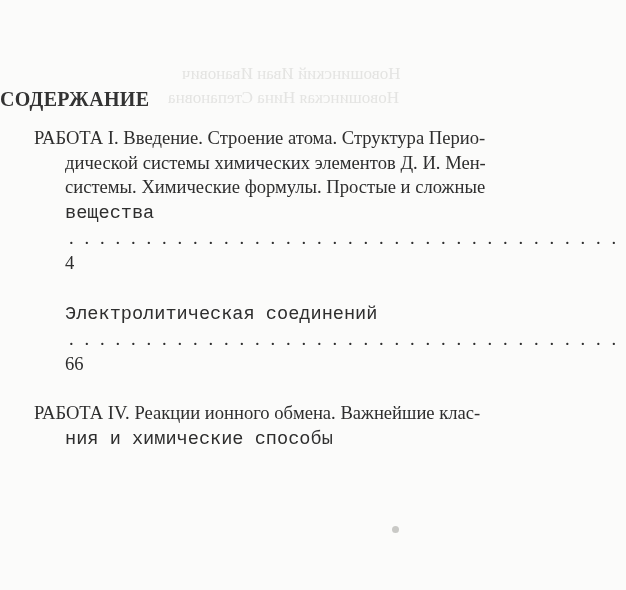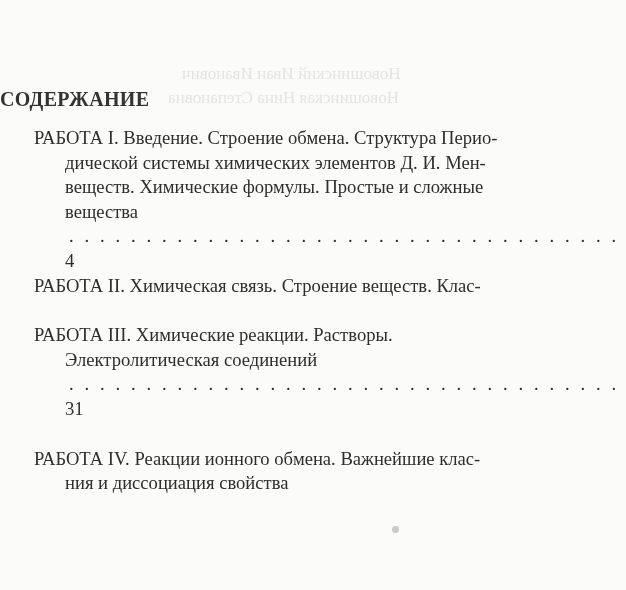"РАБОТА I. Введение. Строение обмена." span.first { text: обмена -> атома }
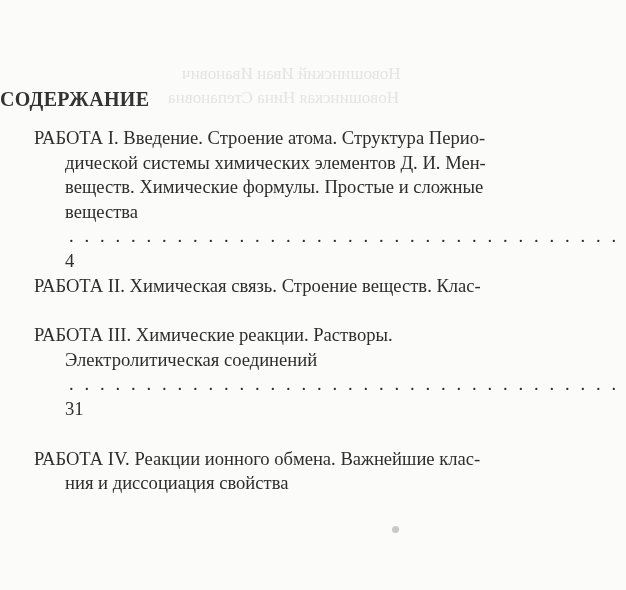"веществ. Химические формулы. Простые и" span.cont { text: веществ -> системы }
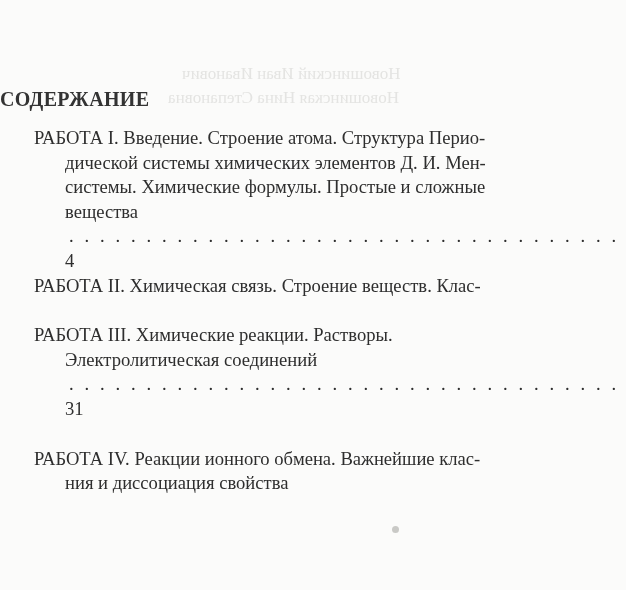"вещества" .leader .txt { font-family: none -> Liberation Mono, monospace }
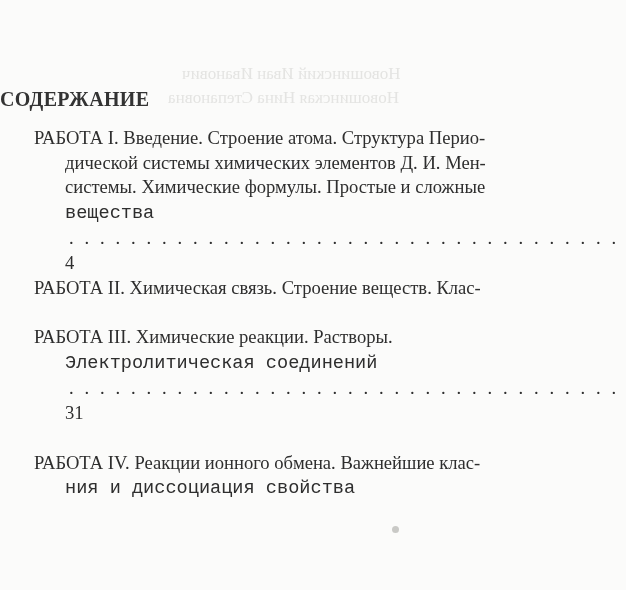"РАБОТА II. Химическая связь. Строение" span.first { html: <span>РАБОТА II. Химическая связь. Строение веществ. Клас-</span> -> none }
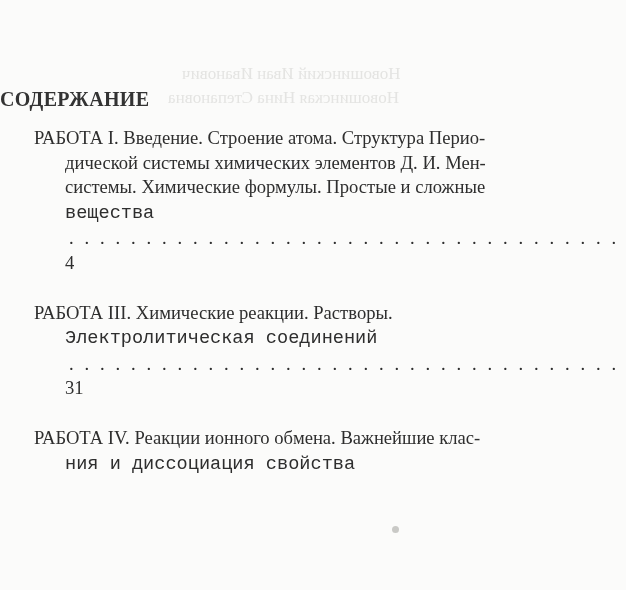"РАБОТА III. Химические реакции." span.first { html: <span>РАБОТА III. Химические реакции. Растворы.</span> -> none }
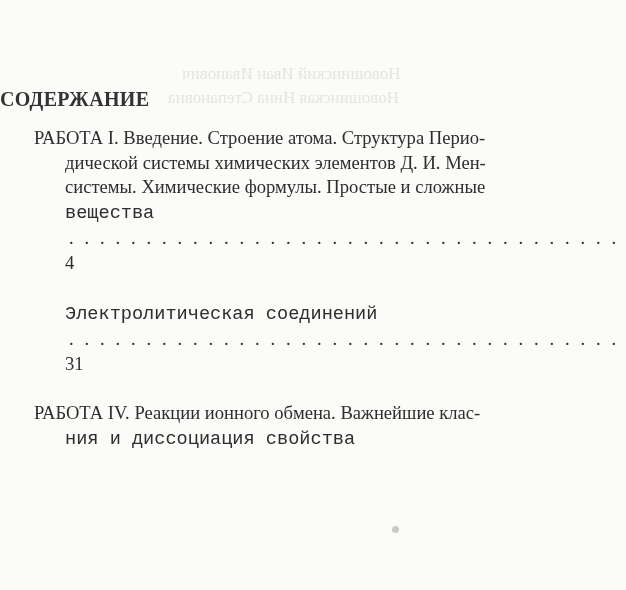"31" span.page { text: 31 -> 66 }
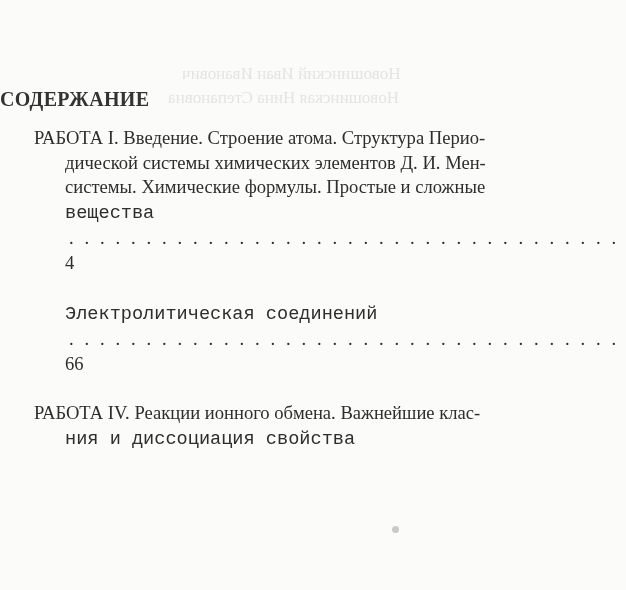"ния и диссоциация свойства" span.txt { text: диссоциация свойства -> химические способы }
